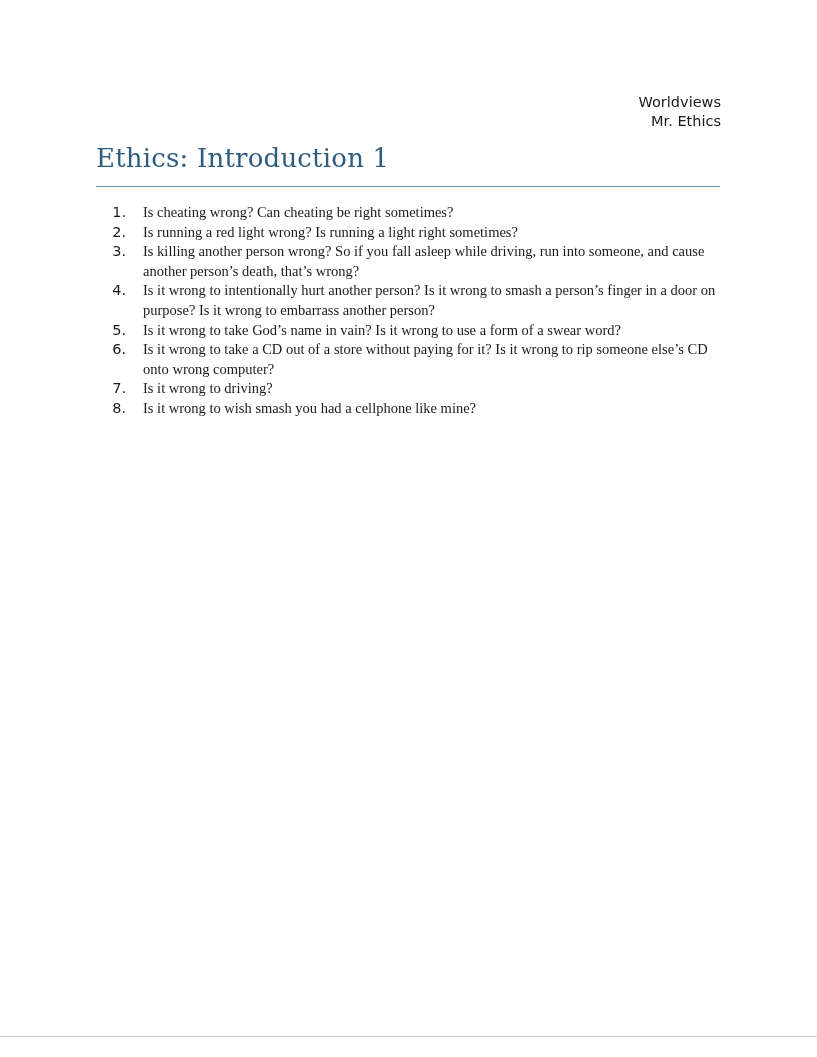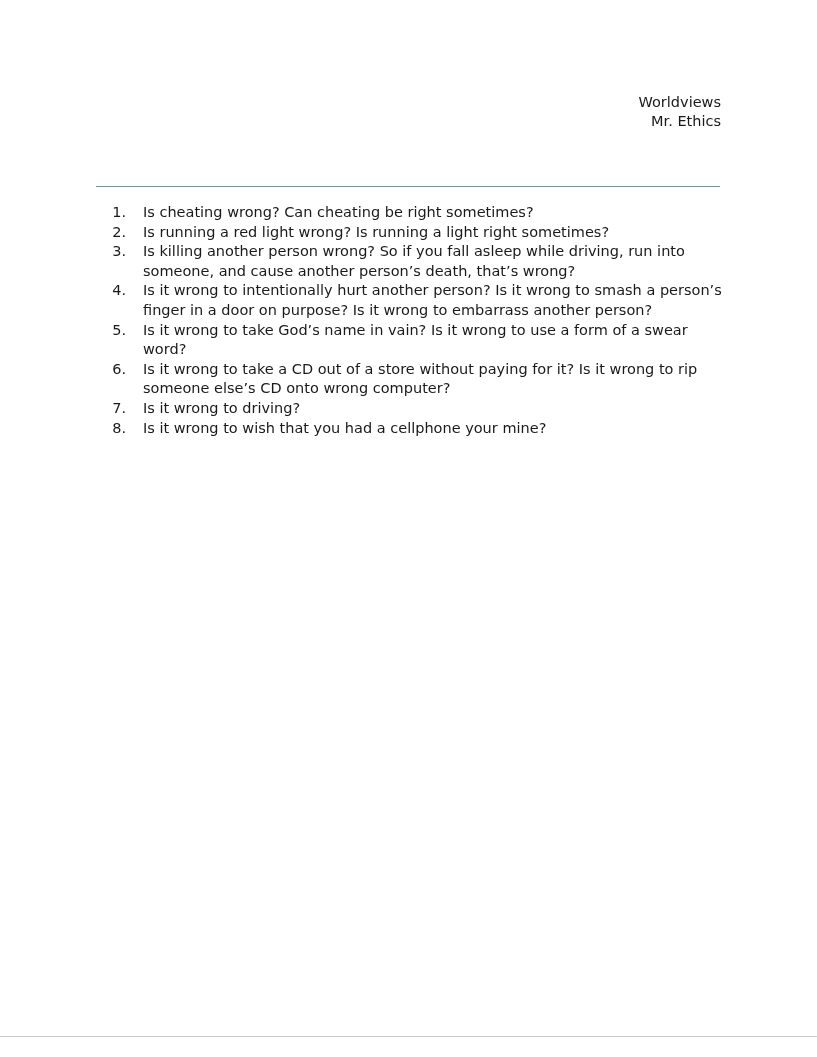"Ethics: Introduction 1" h1.doc-title { html: none -> <h1>Ethics: Introduction 1</h1> }
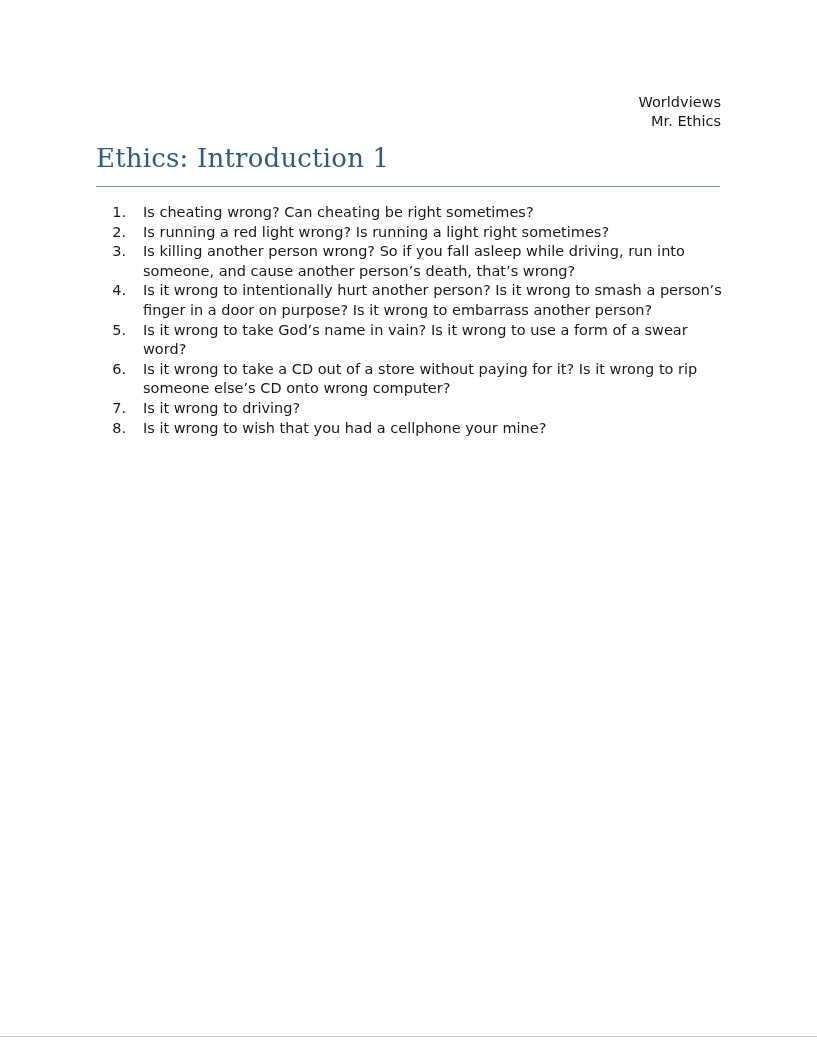"Is cheating wrong? Can cheating" .item-text { font-family: none -> Liberation Serif, serif }
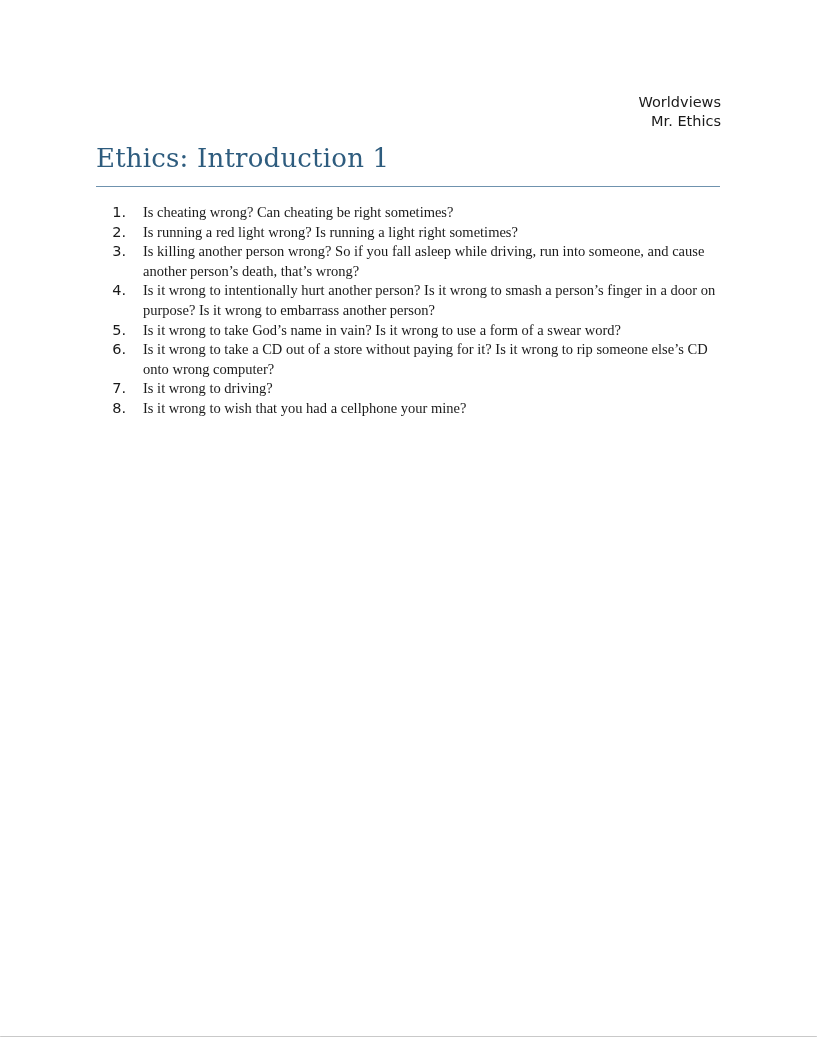"Is it wrong to wish" span.item-text { text: that you had a cellphone your -> smash you had a cellphone like }
